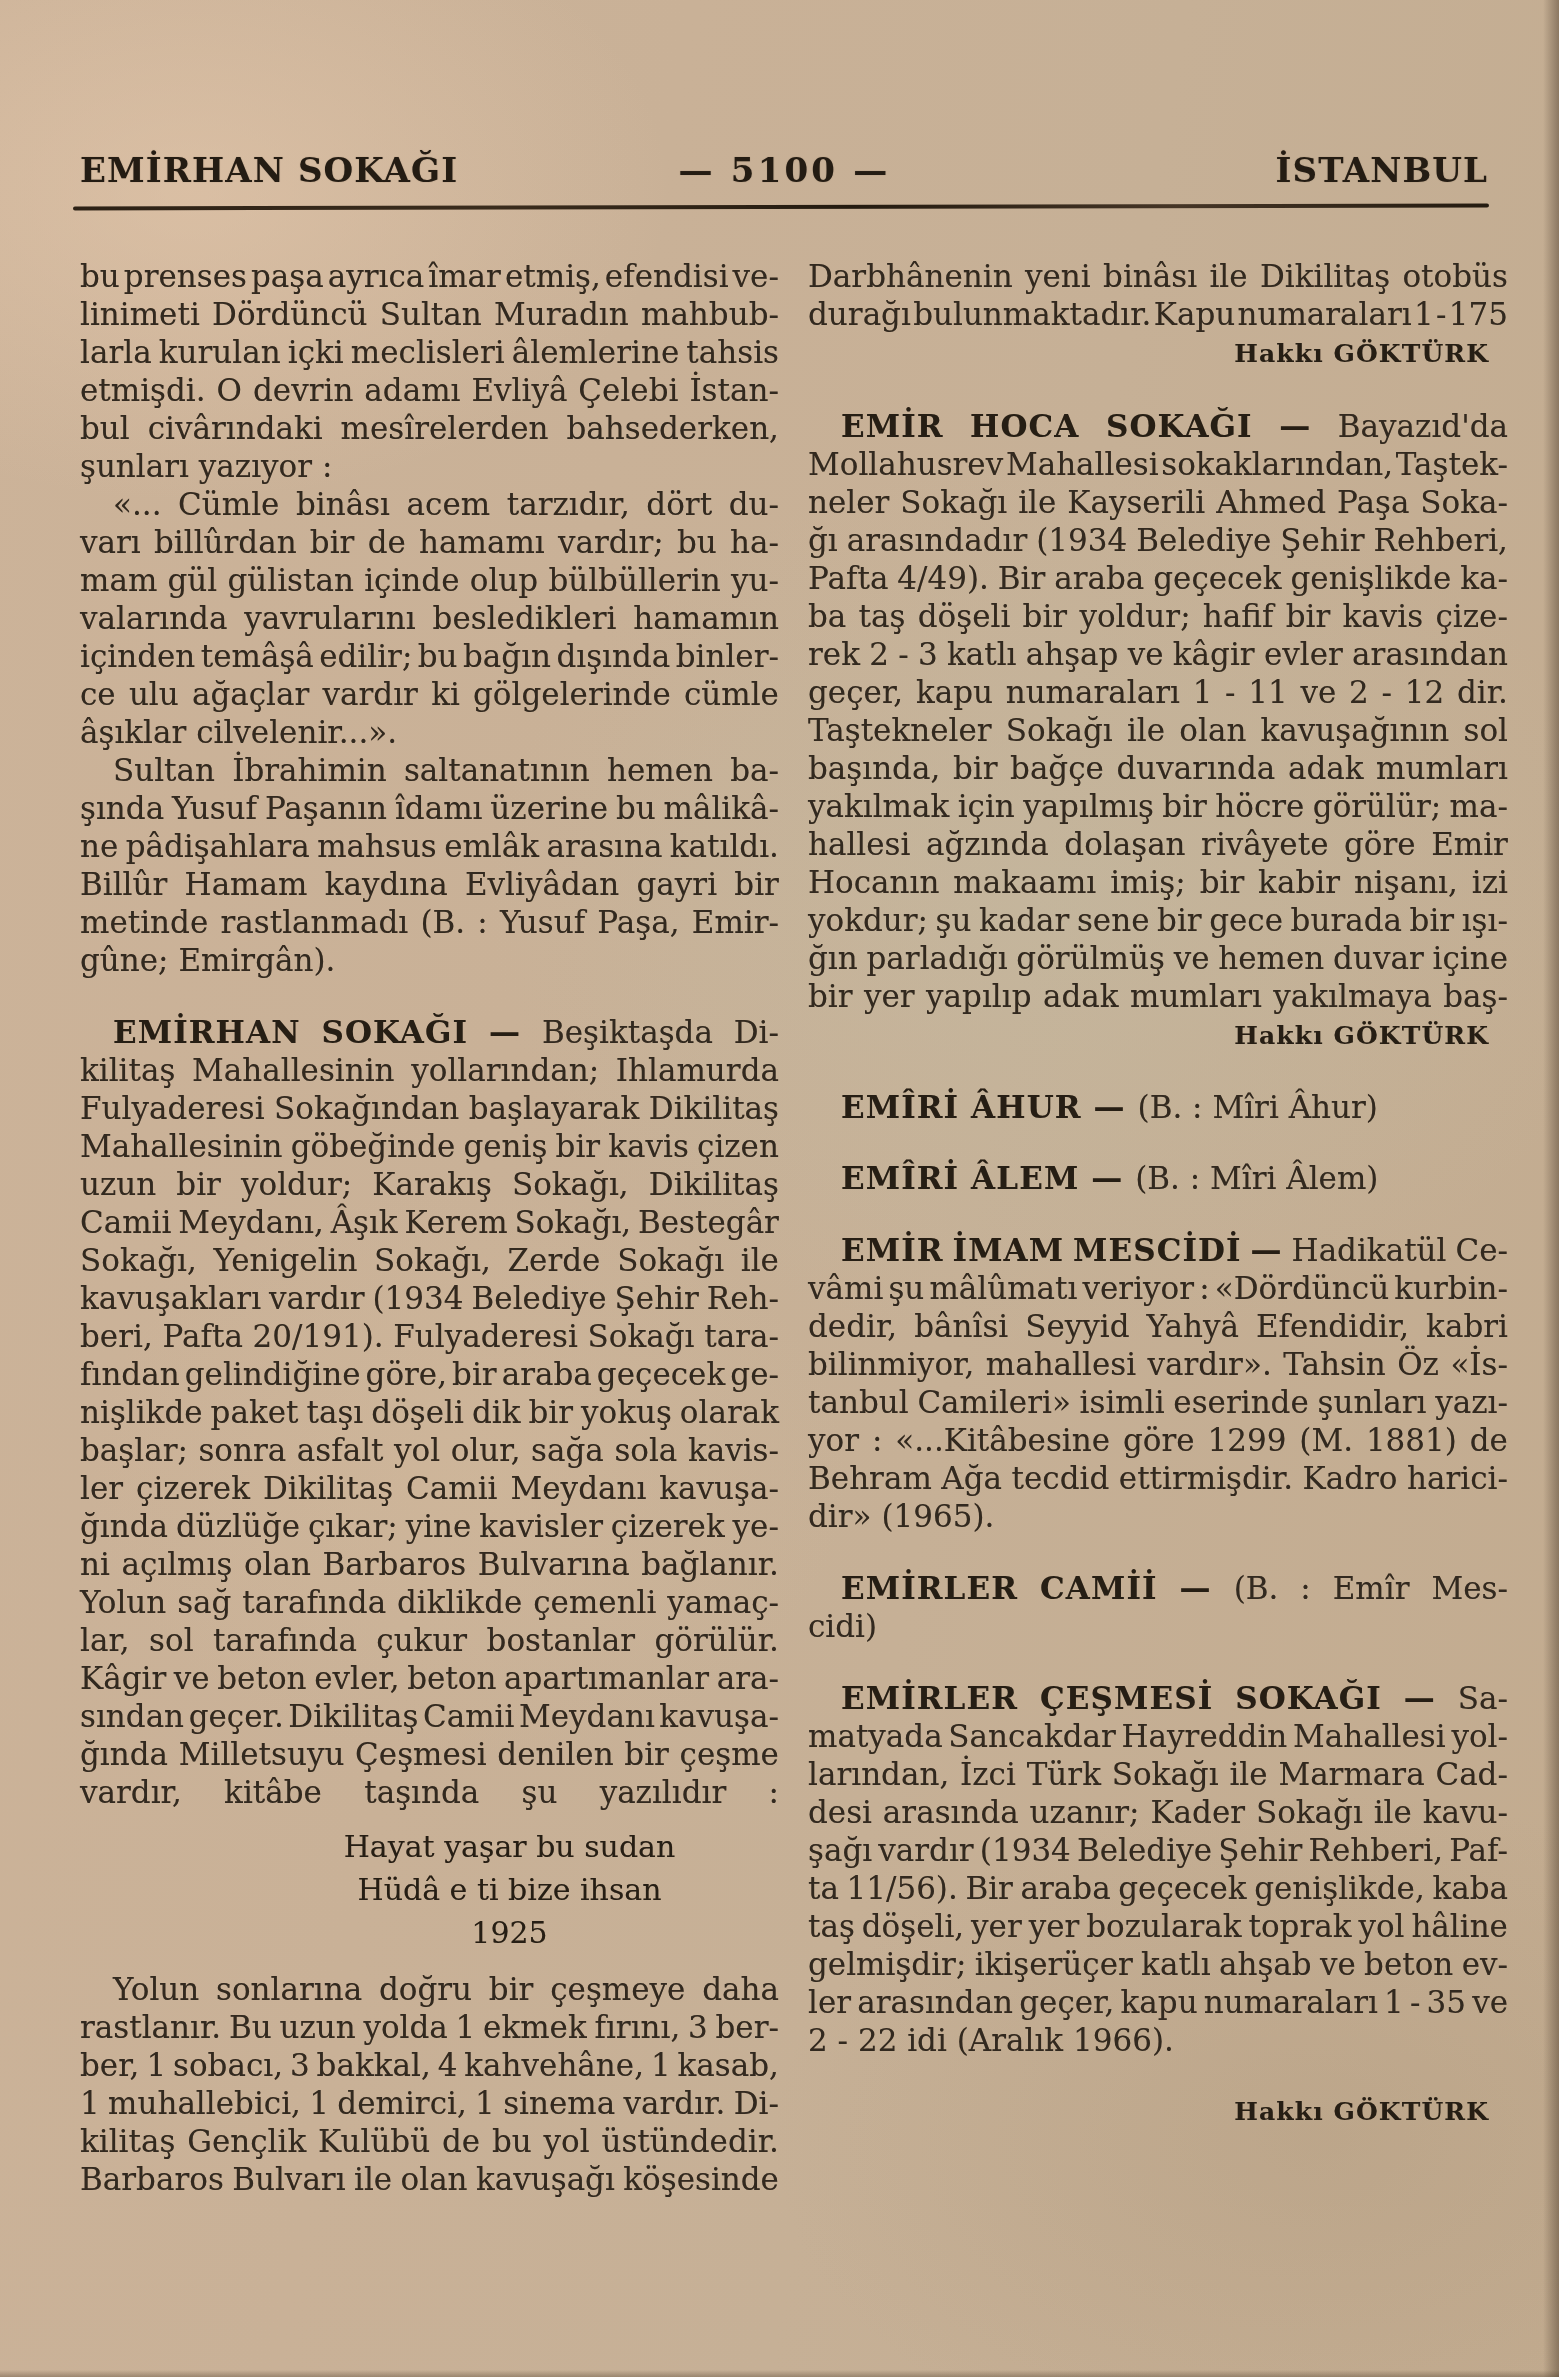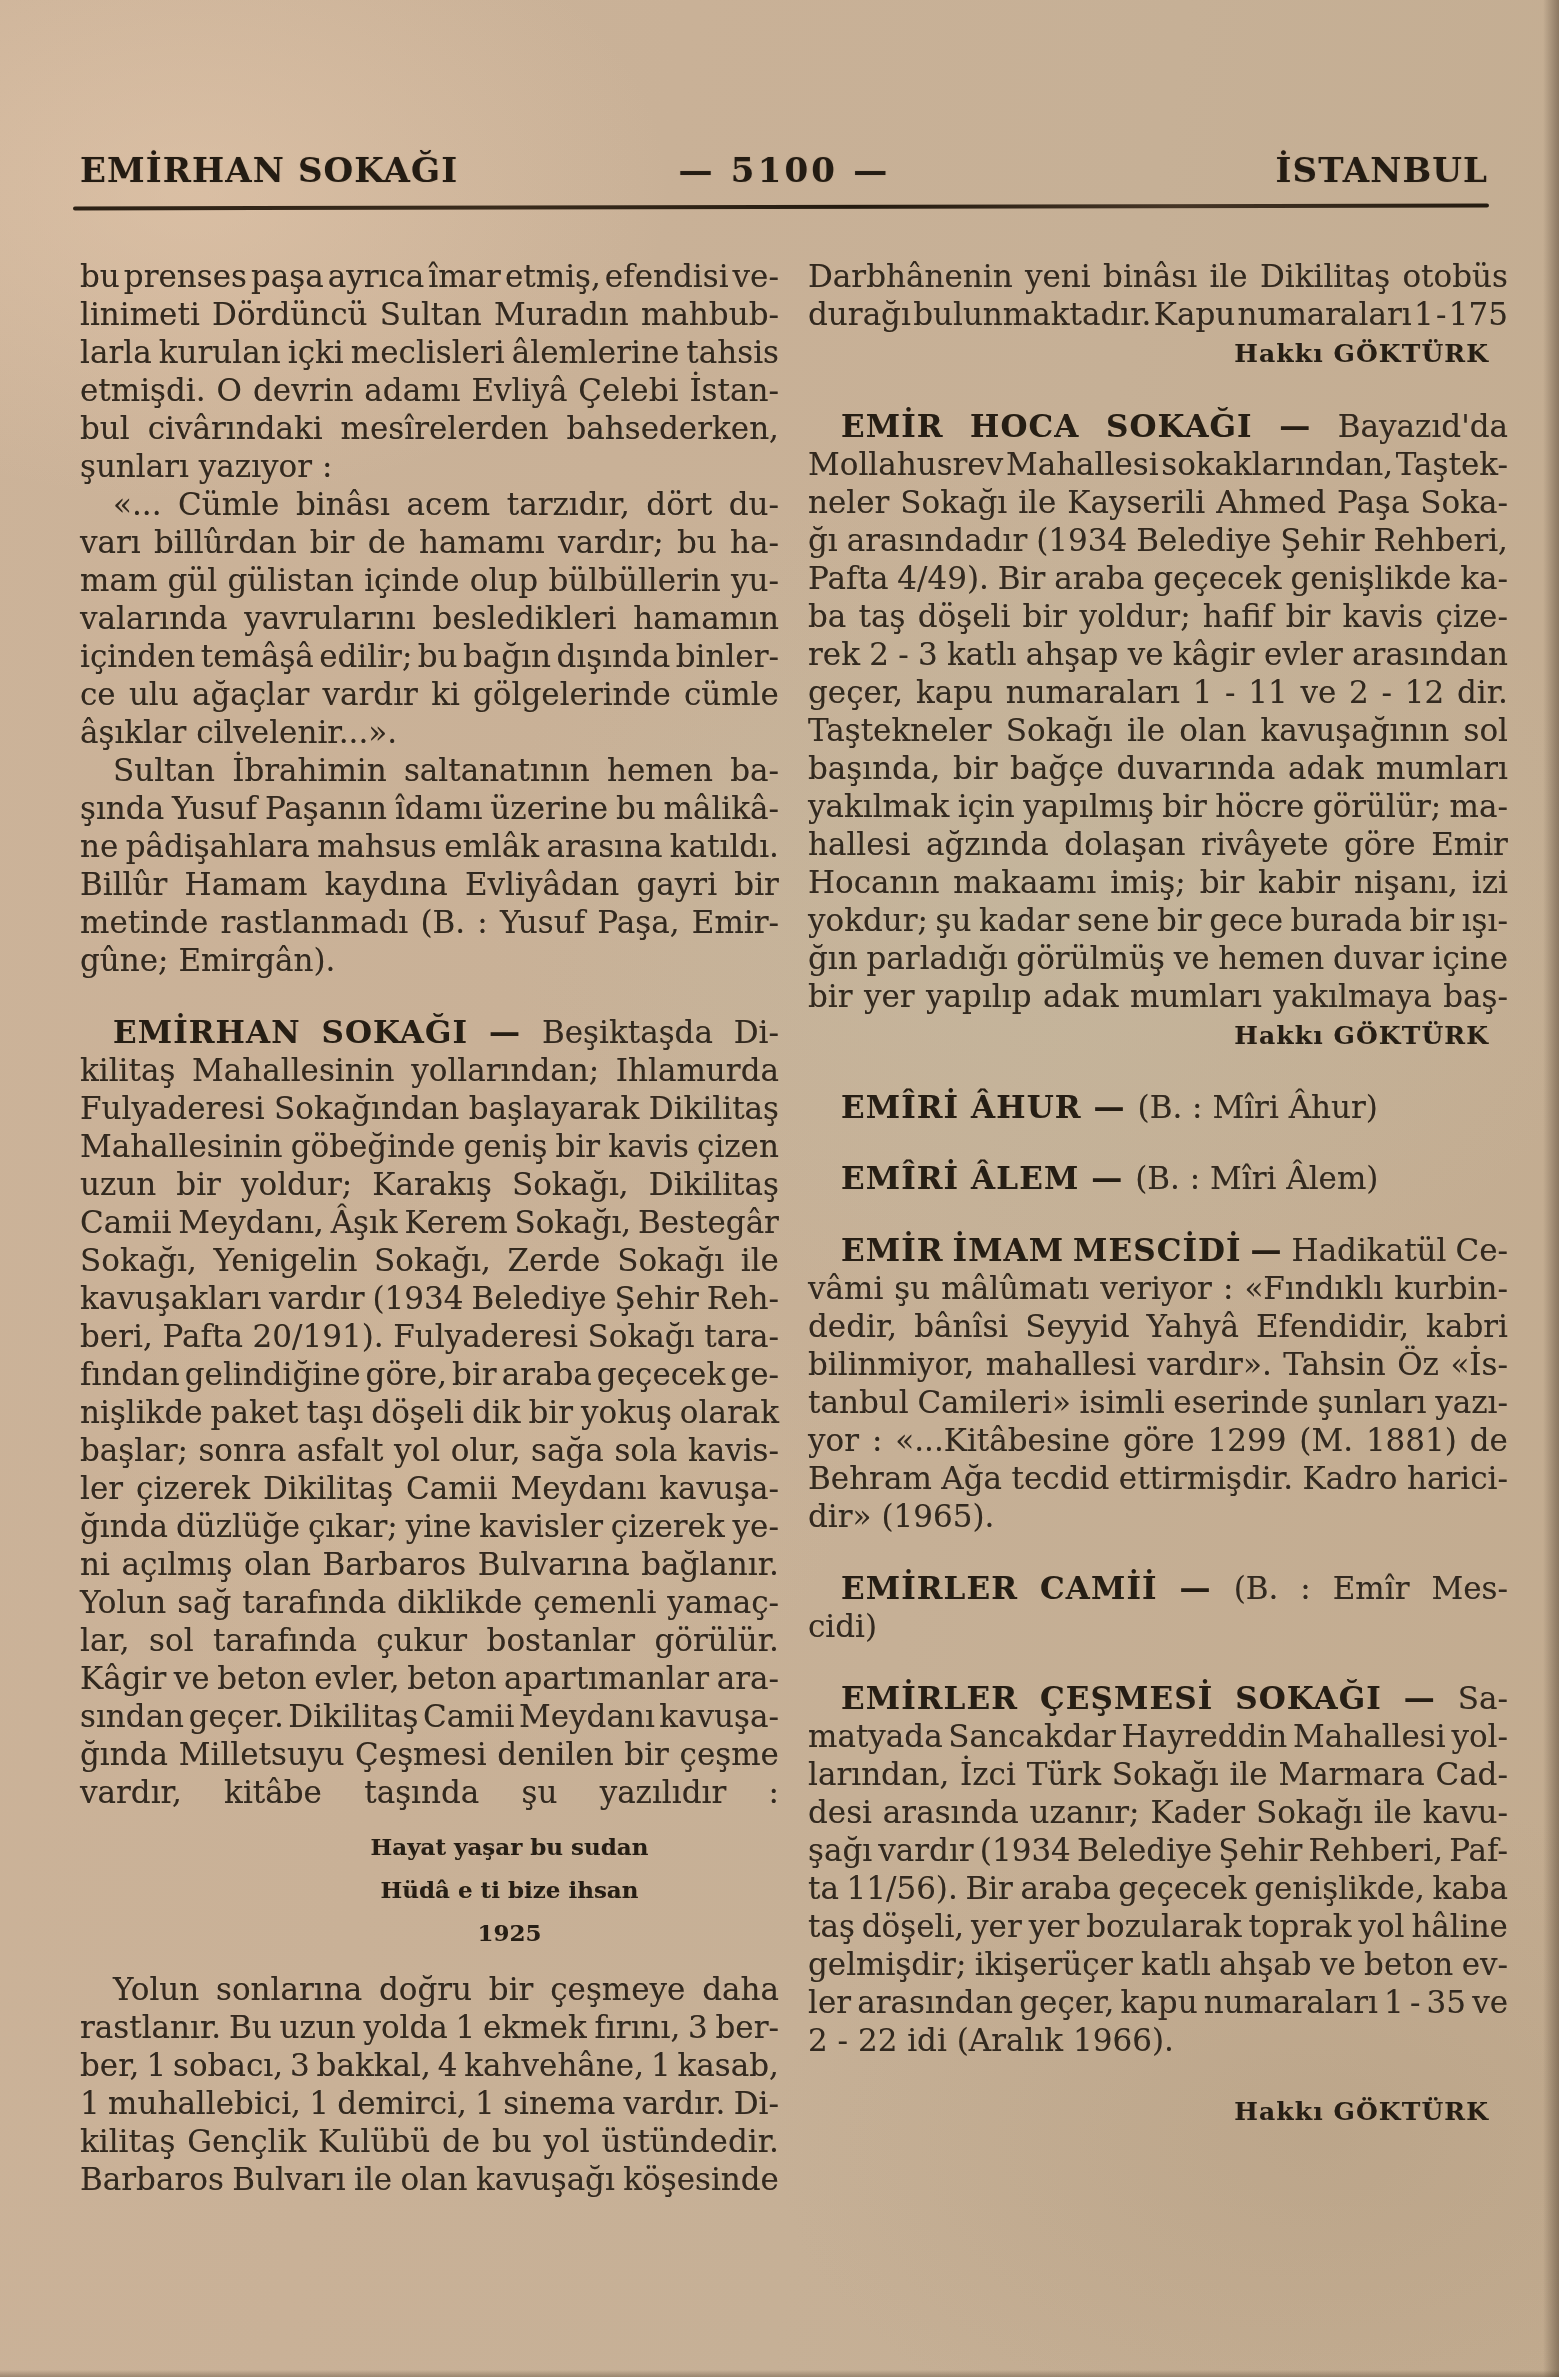"«Fındıklı" span { text: Fındıklı -> Dördüncü }
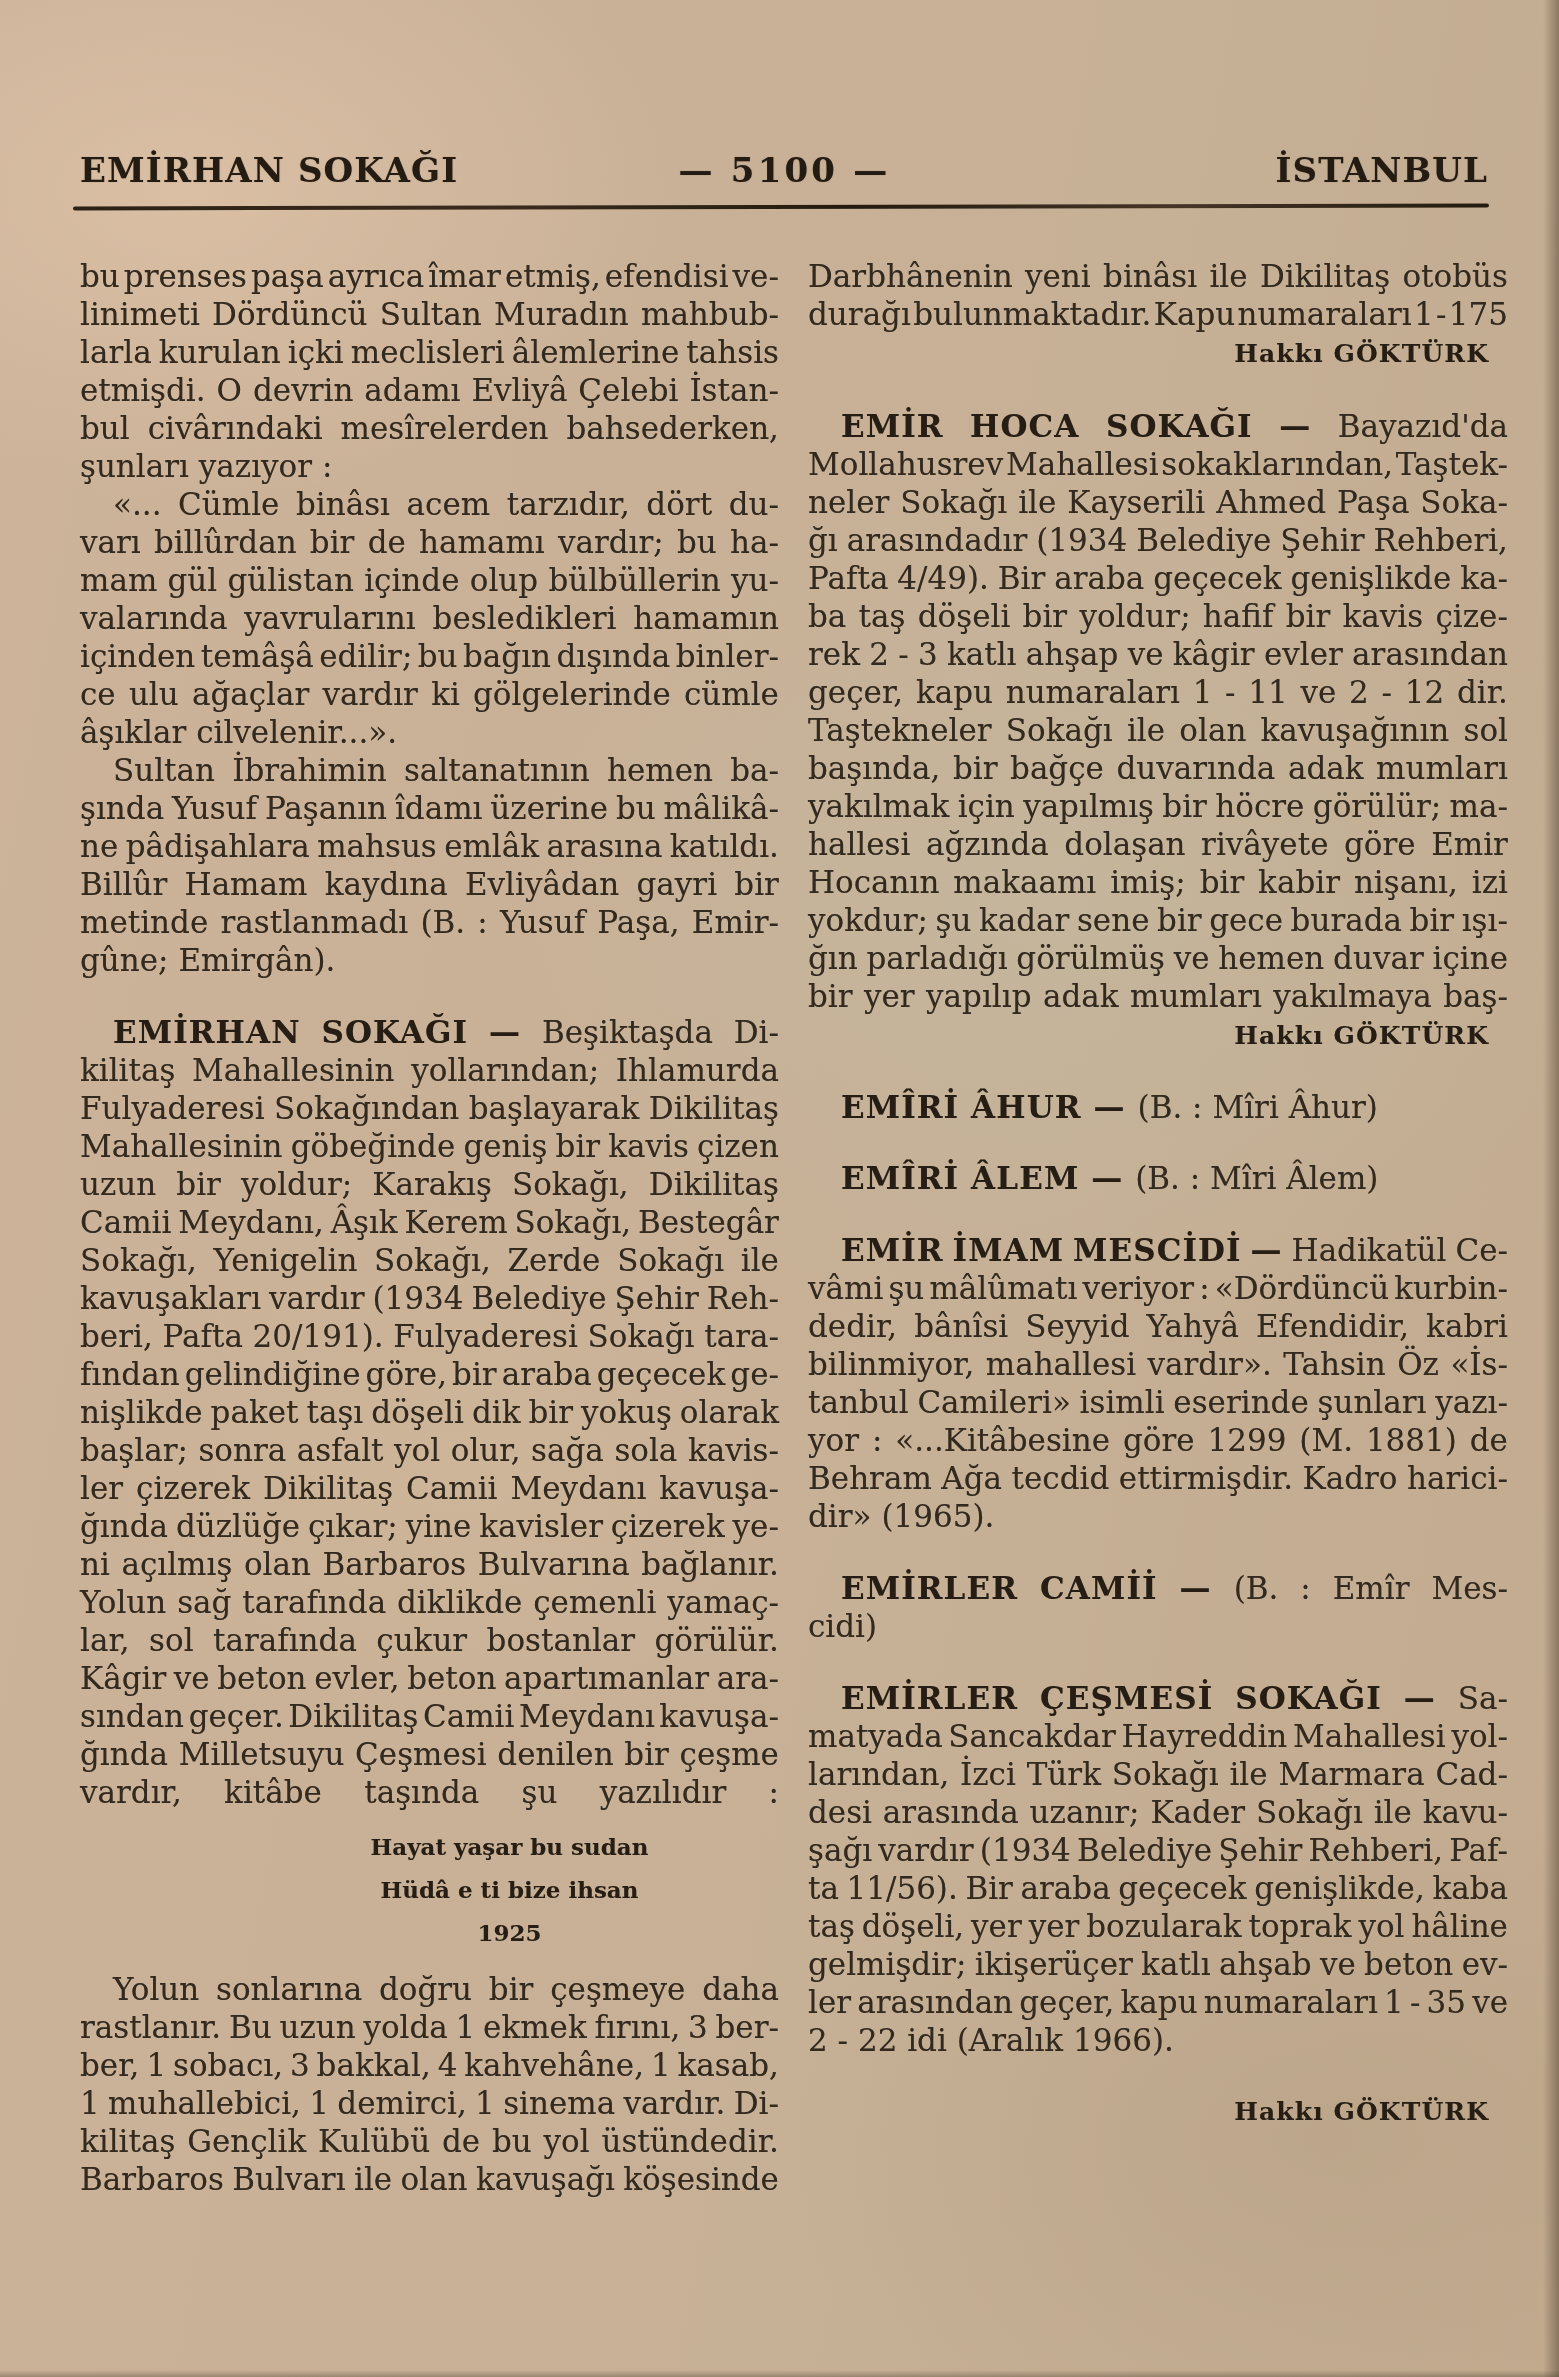"Hayat yaşar bu sudan" .verse { font-size: 23px -> 30px; font-weight: bold -> normal }
